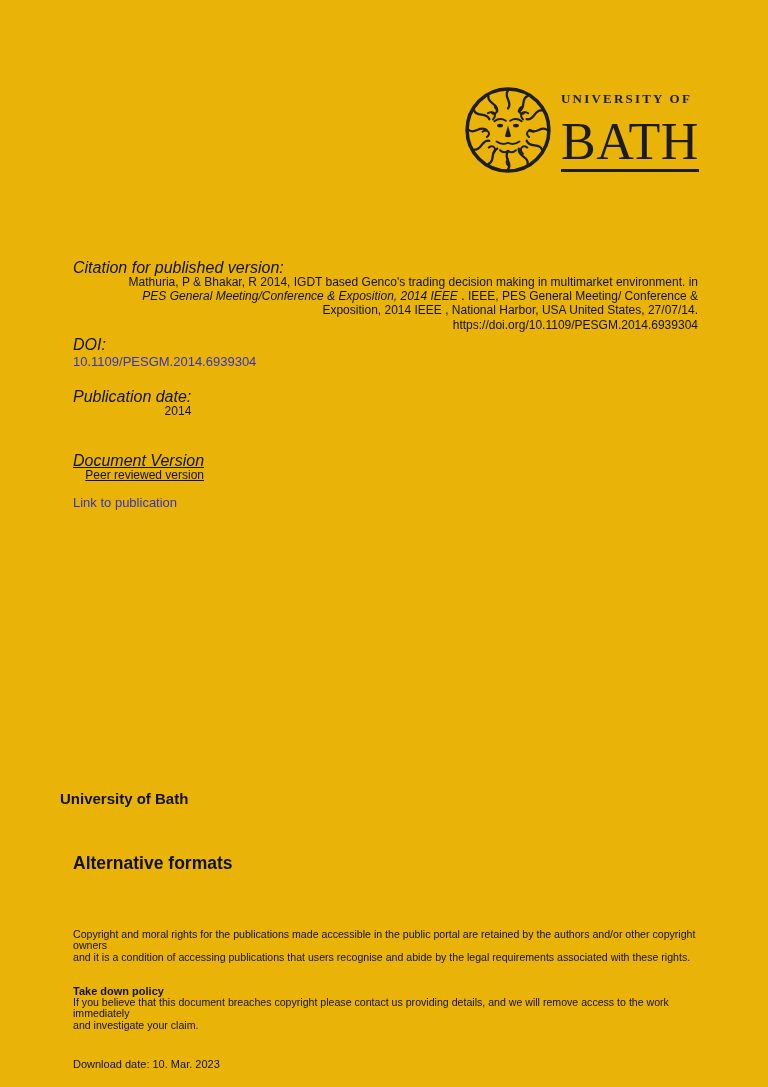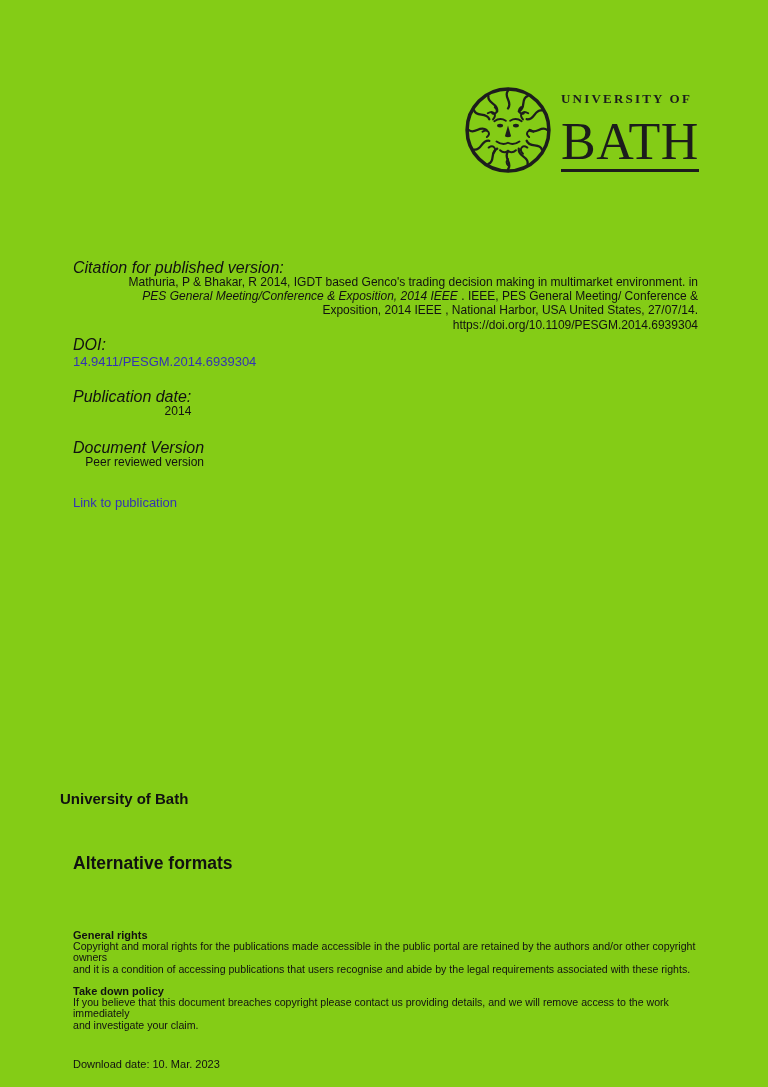"UNIVERSITY OF" .page { background: #84cc16 -> #eab308 }
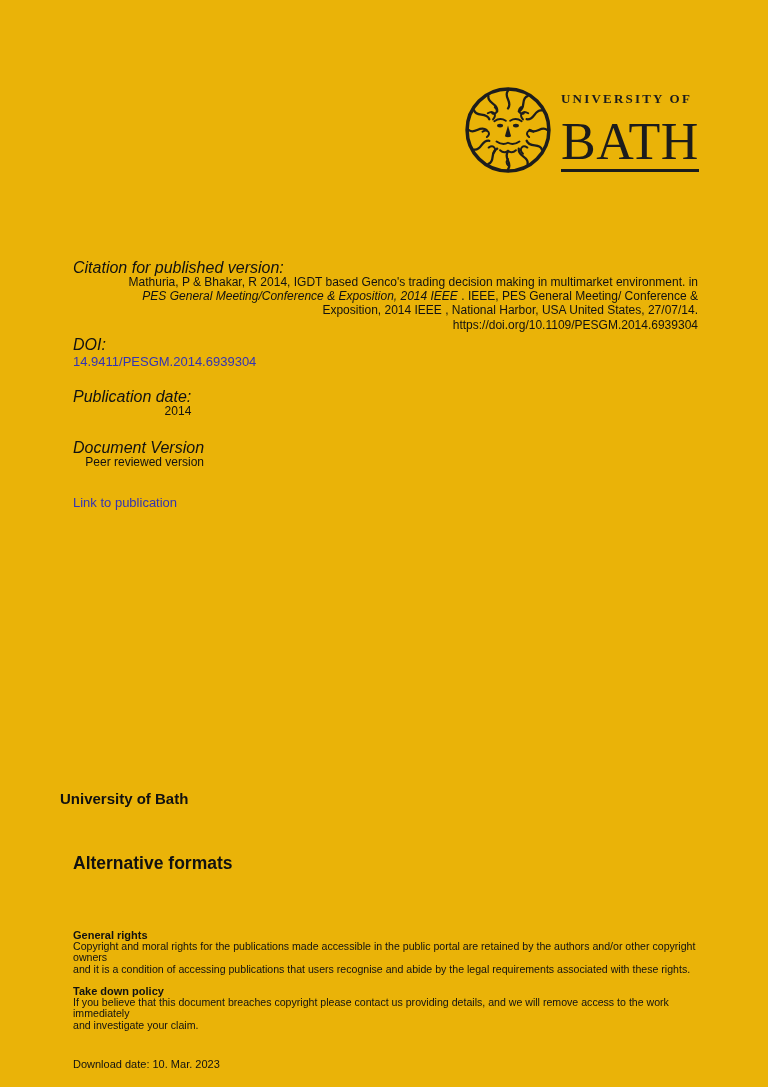"14.9411/PESGM.2014.6939304" a.link { text: 14.9411/PESGM.2014.6939304 -> 10.1109/PESGM.2014.6939304 }
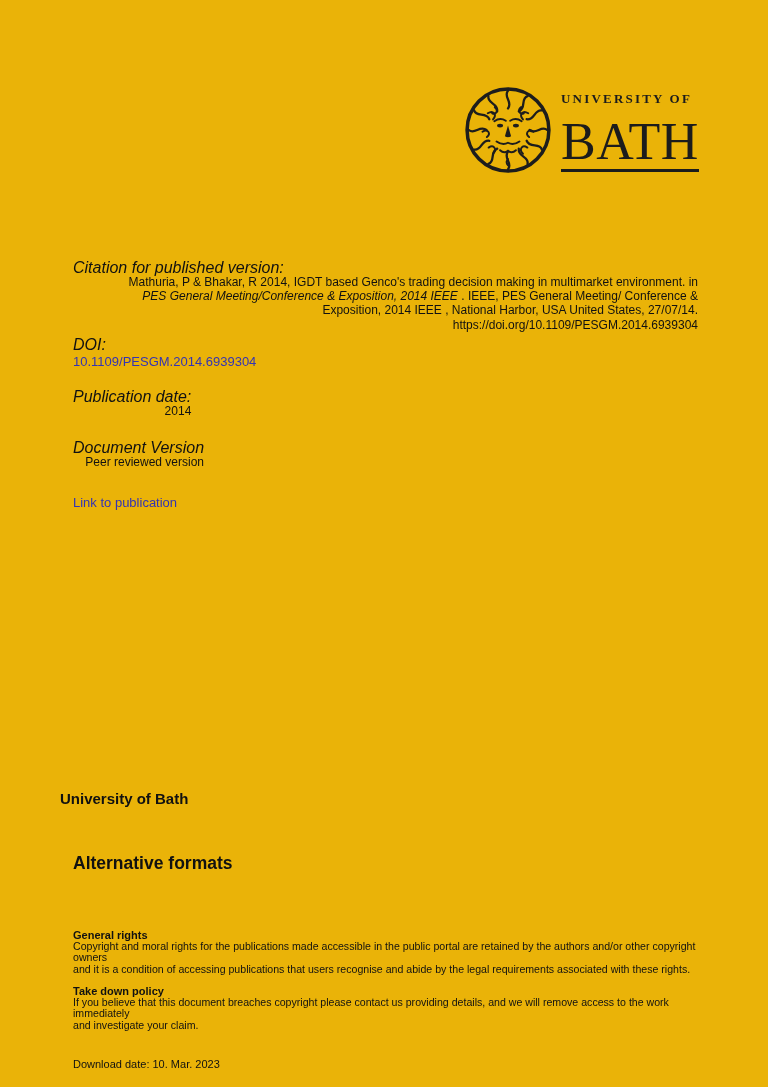"Document Version" .docver { text-decoration: none -> underline; top: 441px -> 454px }
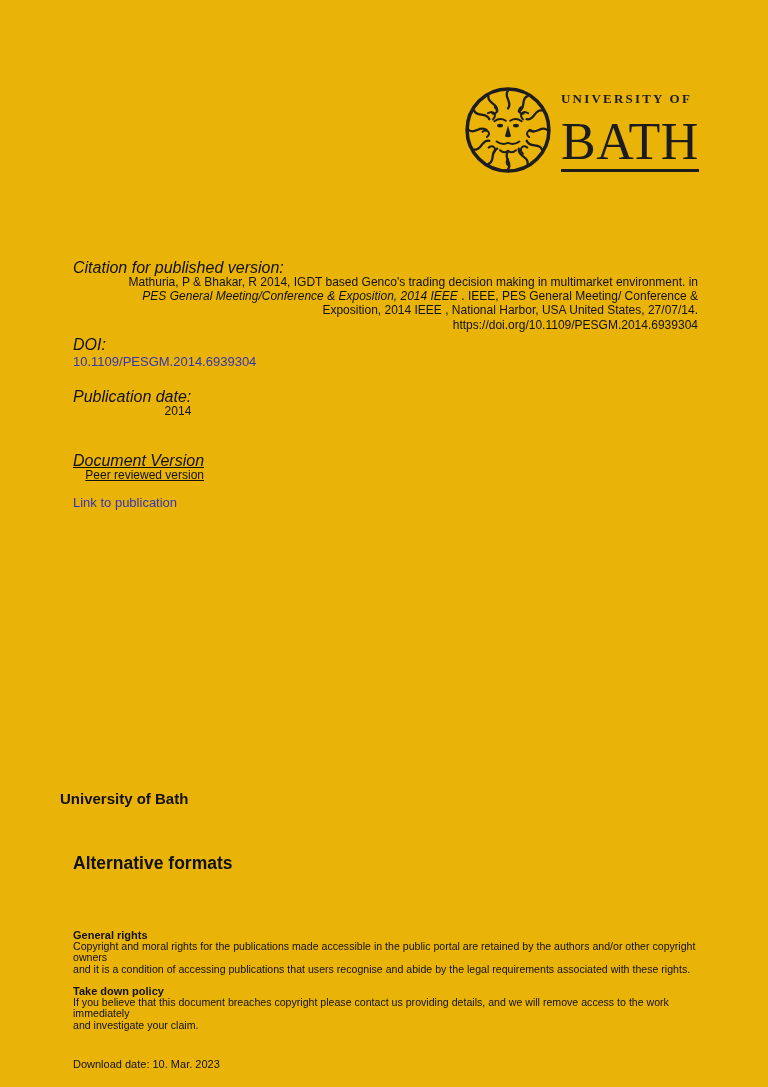"General rights" div.fineprint-h { html: <div>General rights</div> -> none }
